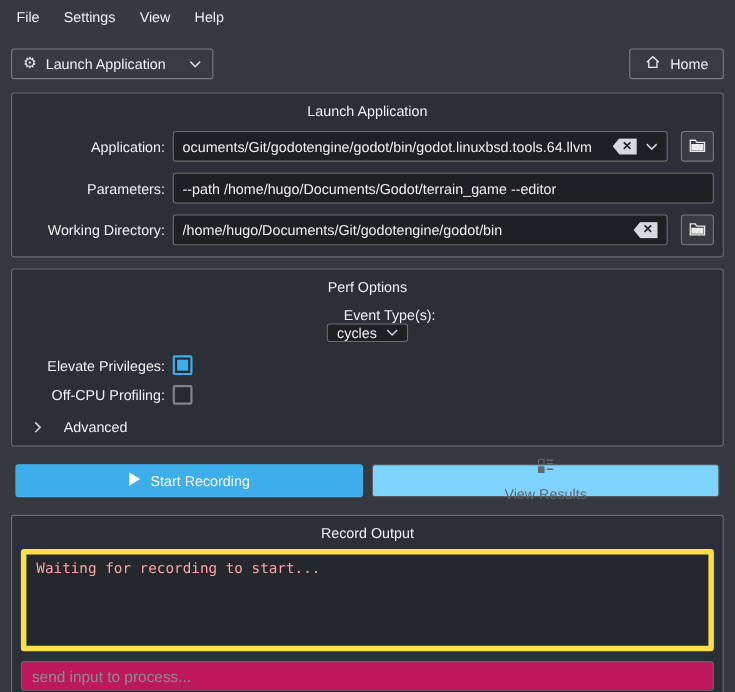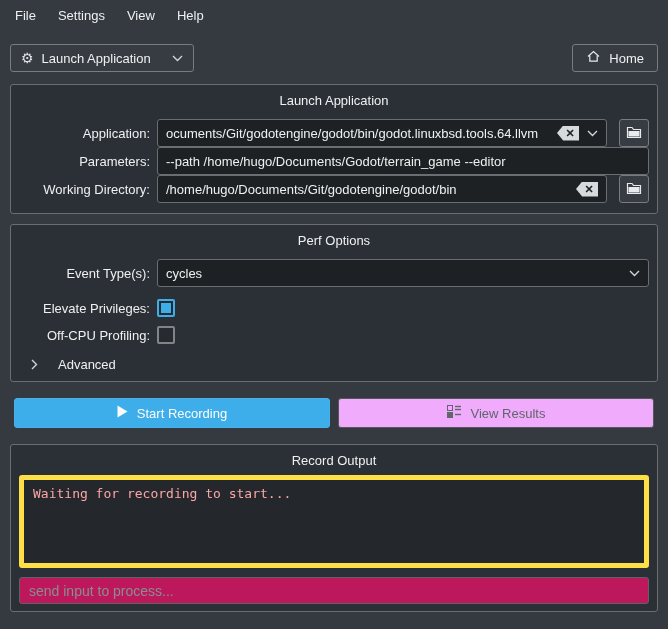"Parameters:" .form-row { margin-top: none -> 10px }
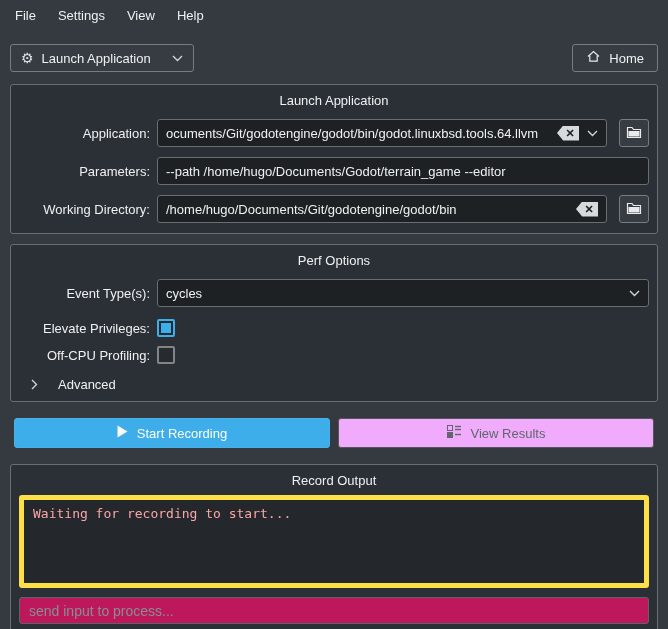"Event Type(s):" div.form-row { flex-direction: none -> column }
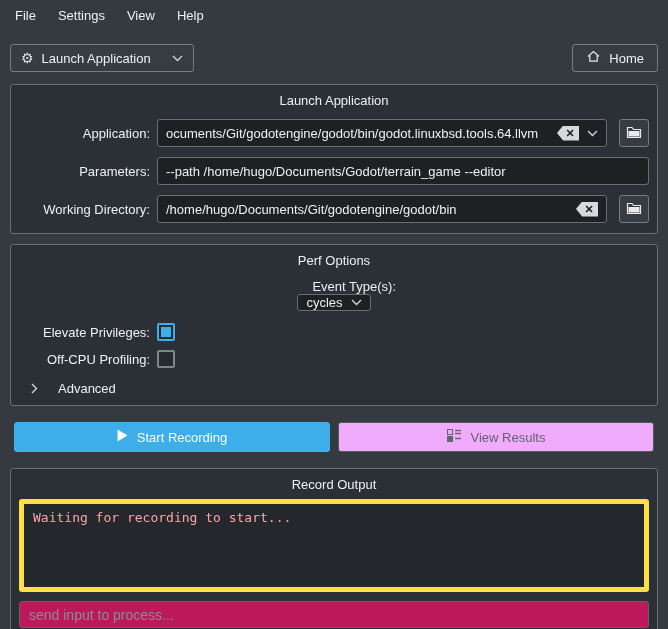"View Results" .view-btn { background: #f0abfc -> #7dd3fc; flex-direction: none -> column }
